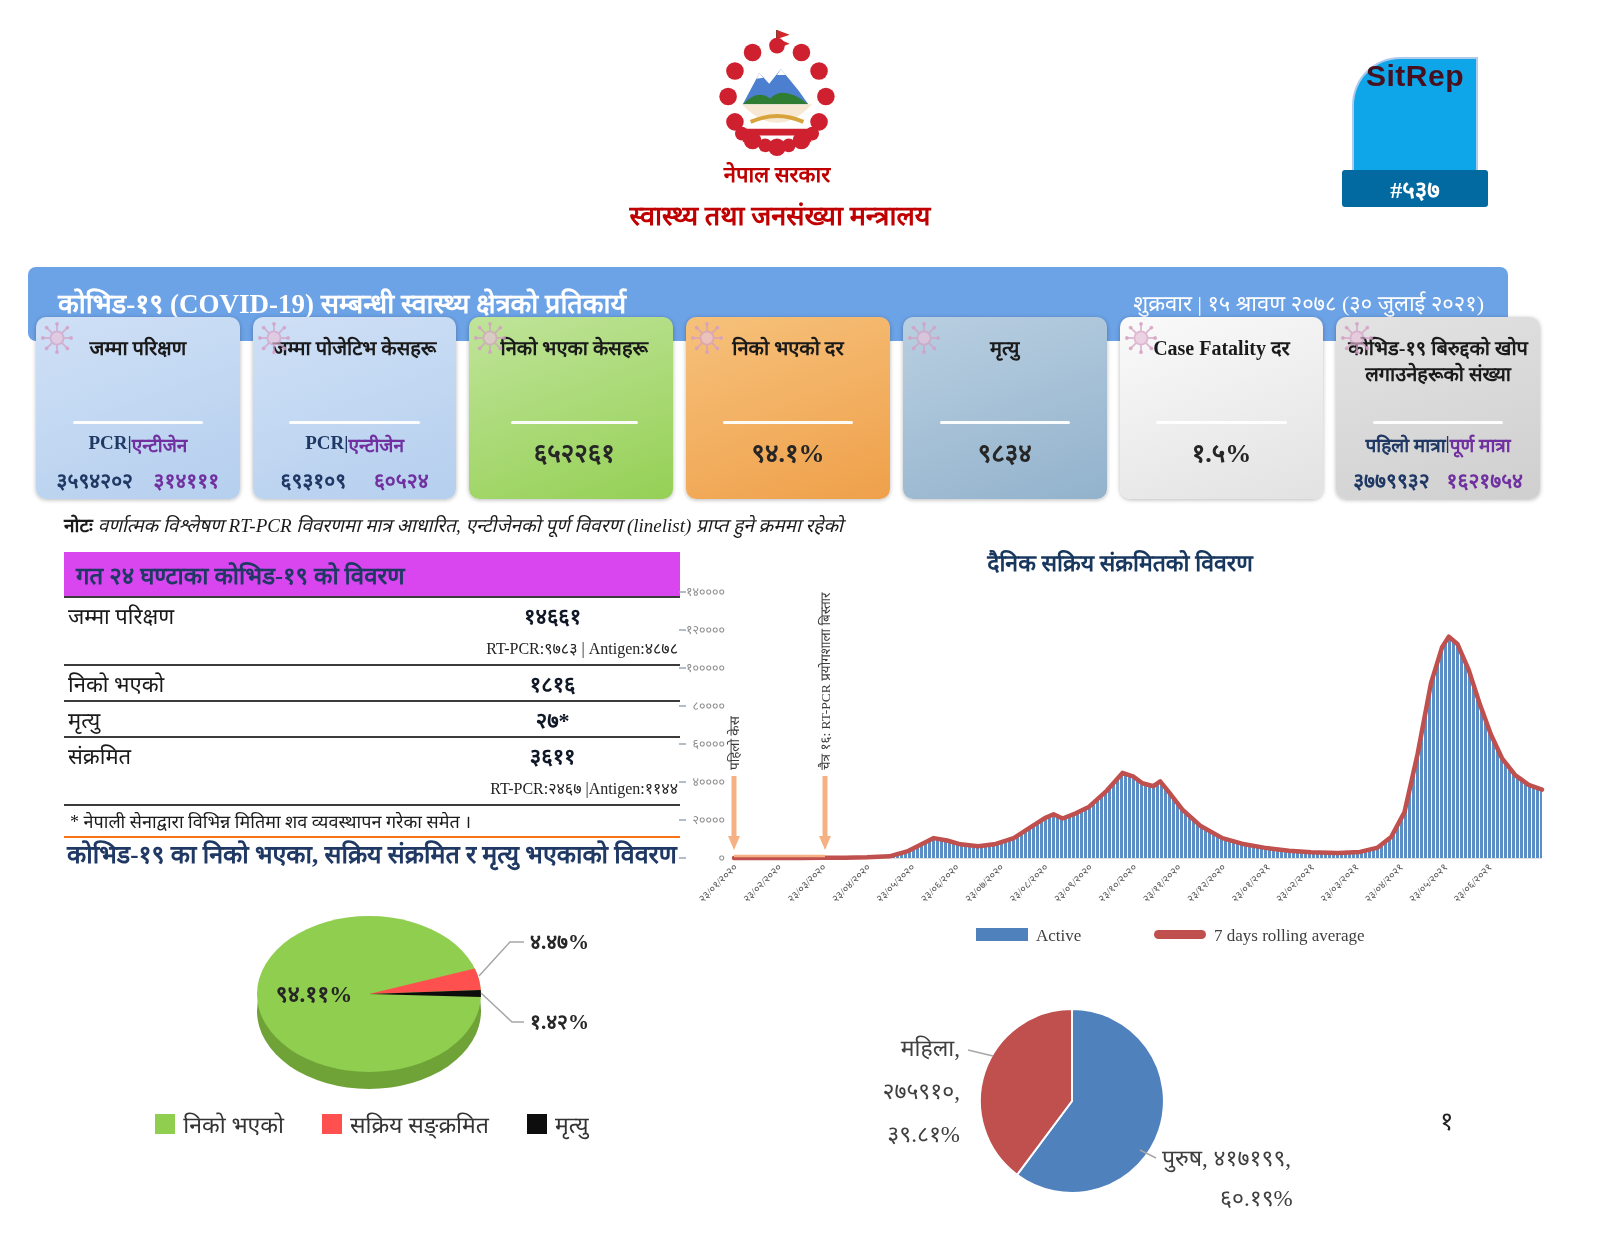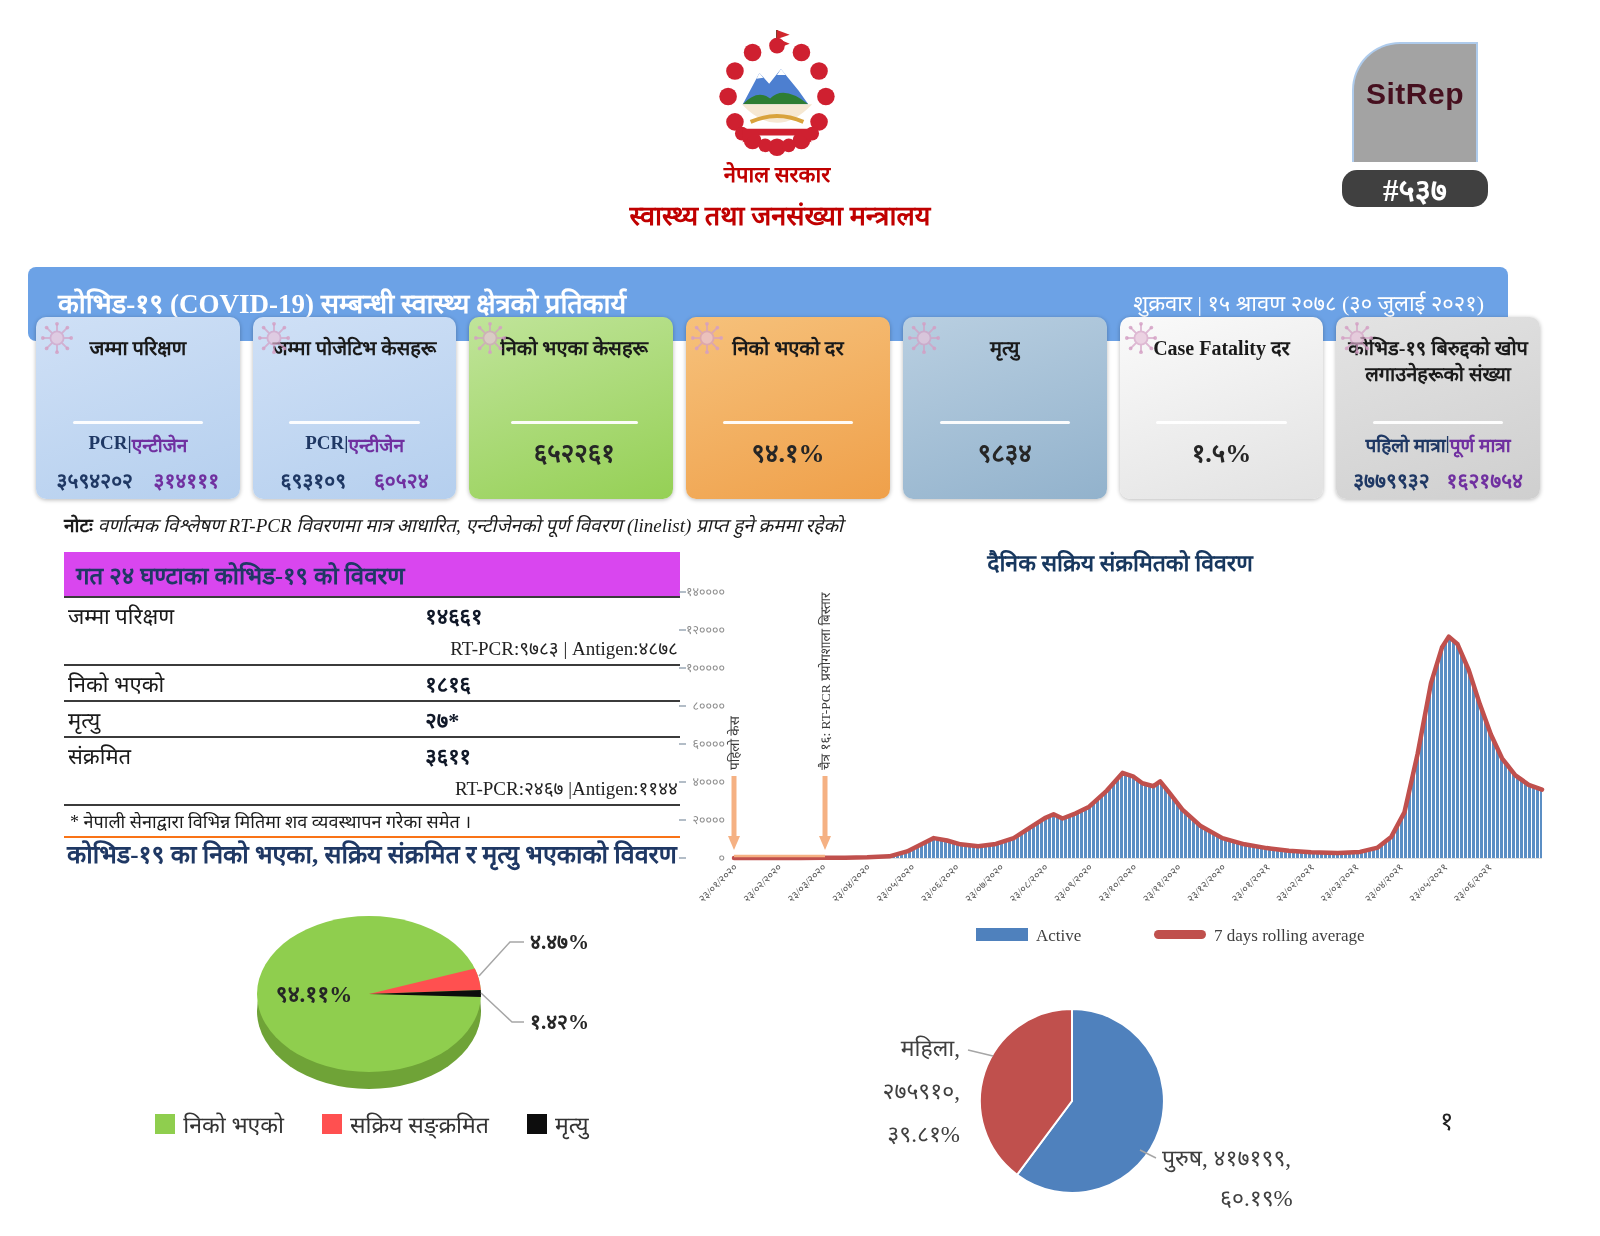"SitRep" .sitrep-card { align-items: center -> flex-start; background: #a3a3a3 -> #0ea5e9; top: 42px -> 57px }
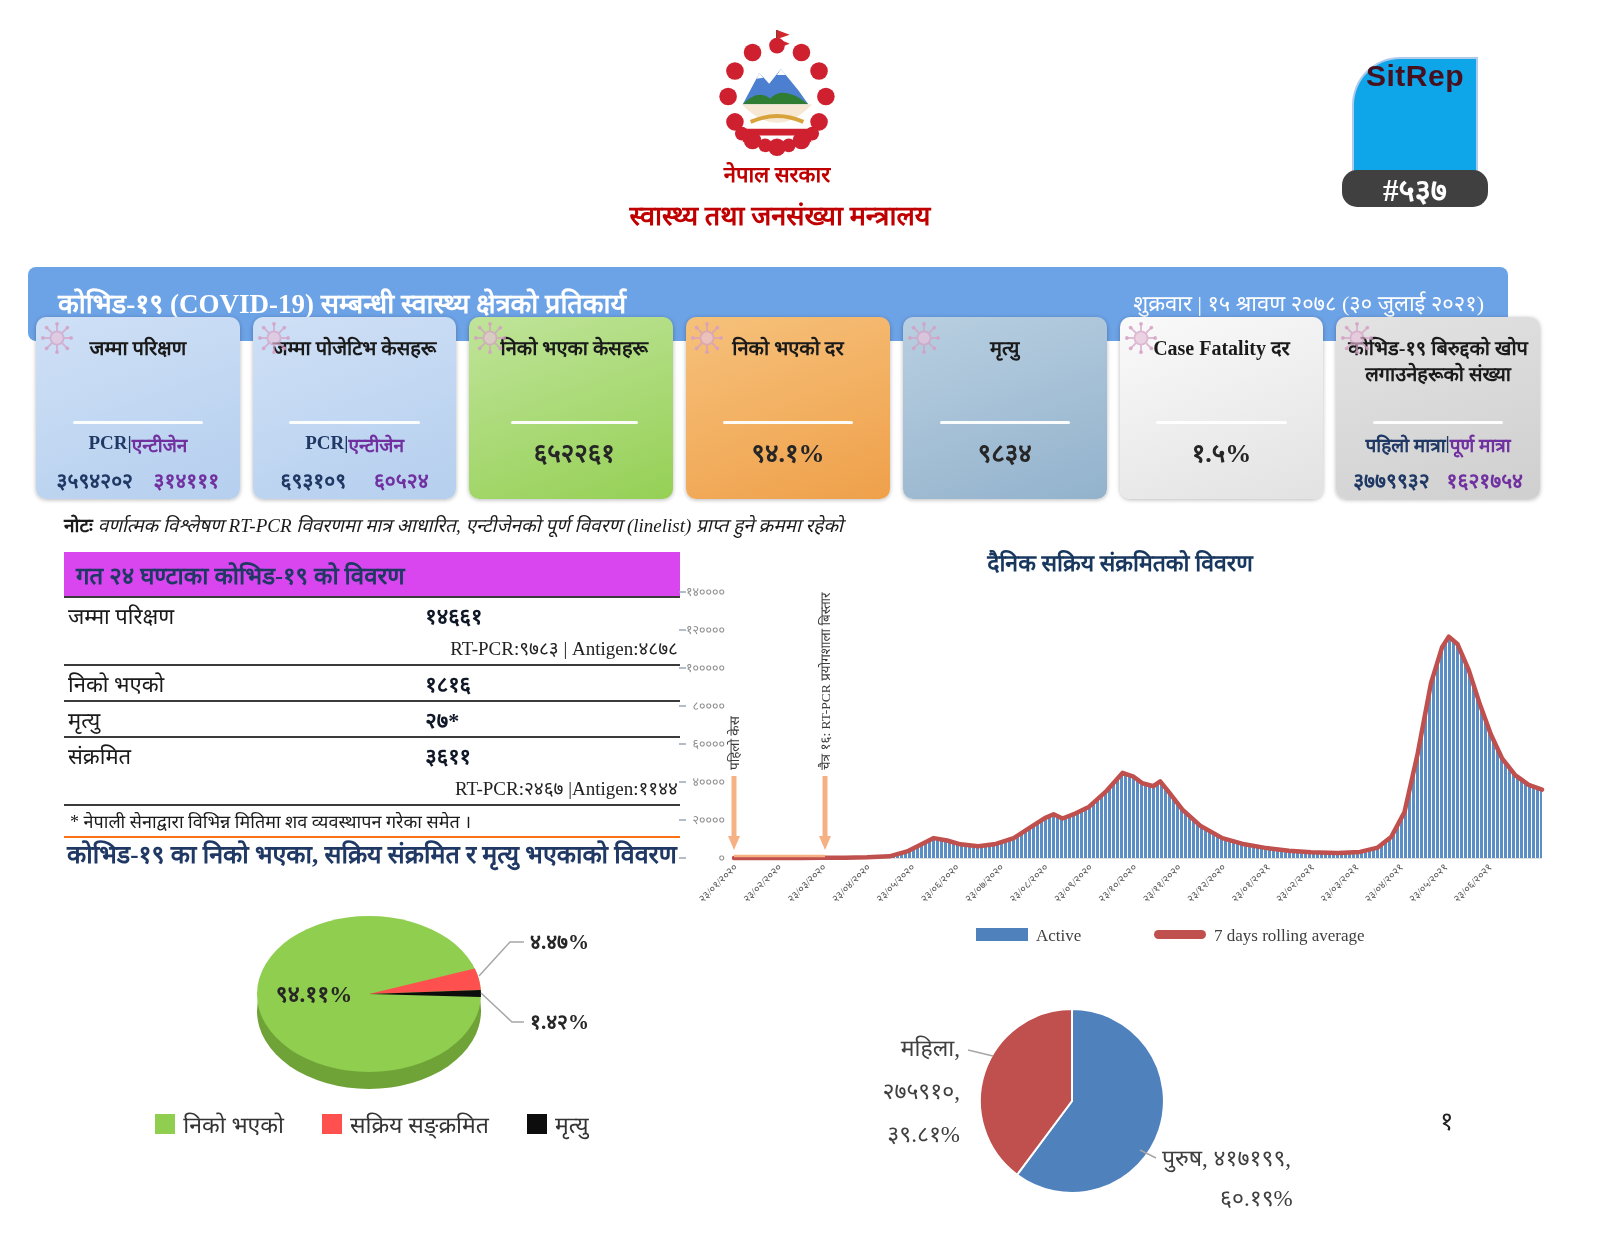"#५३७" .sitrep-num { background: #404040 -> #0369a1; border-radius: 15px -> 3px; font-size: 31px -> 24px }
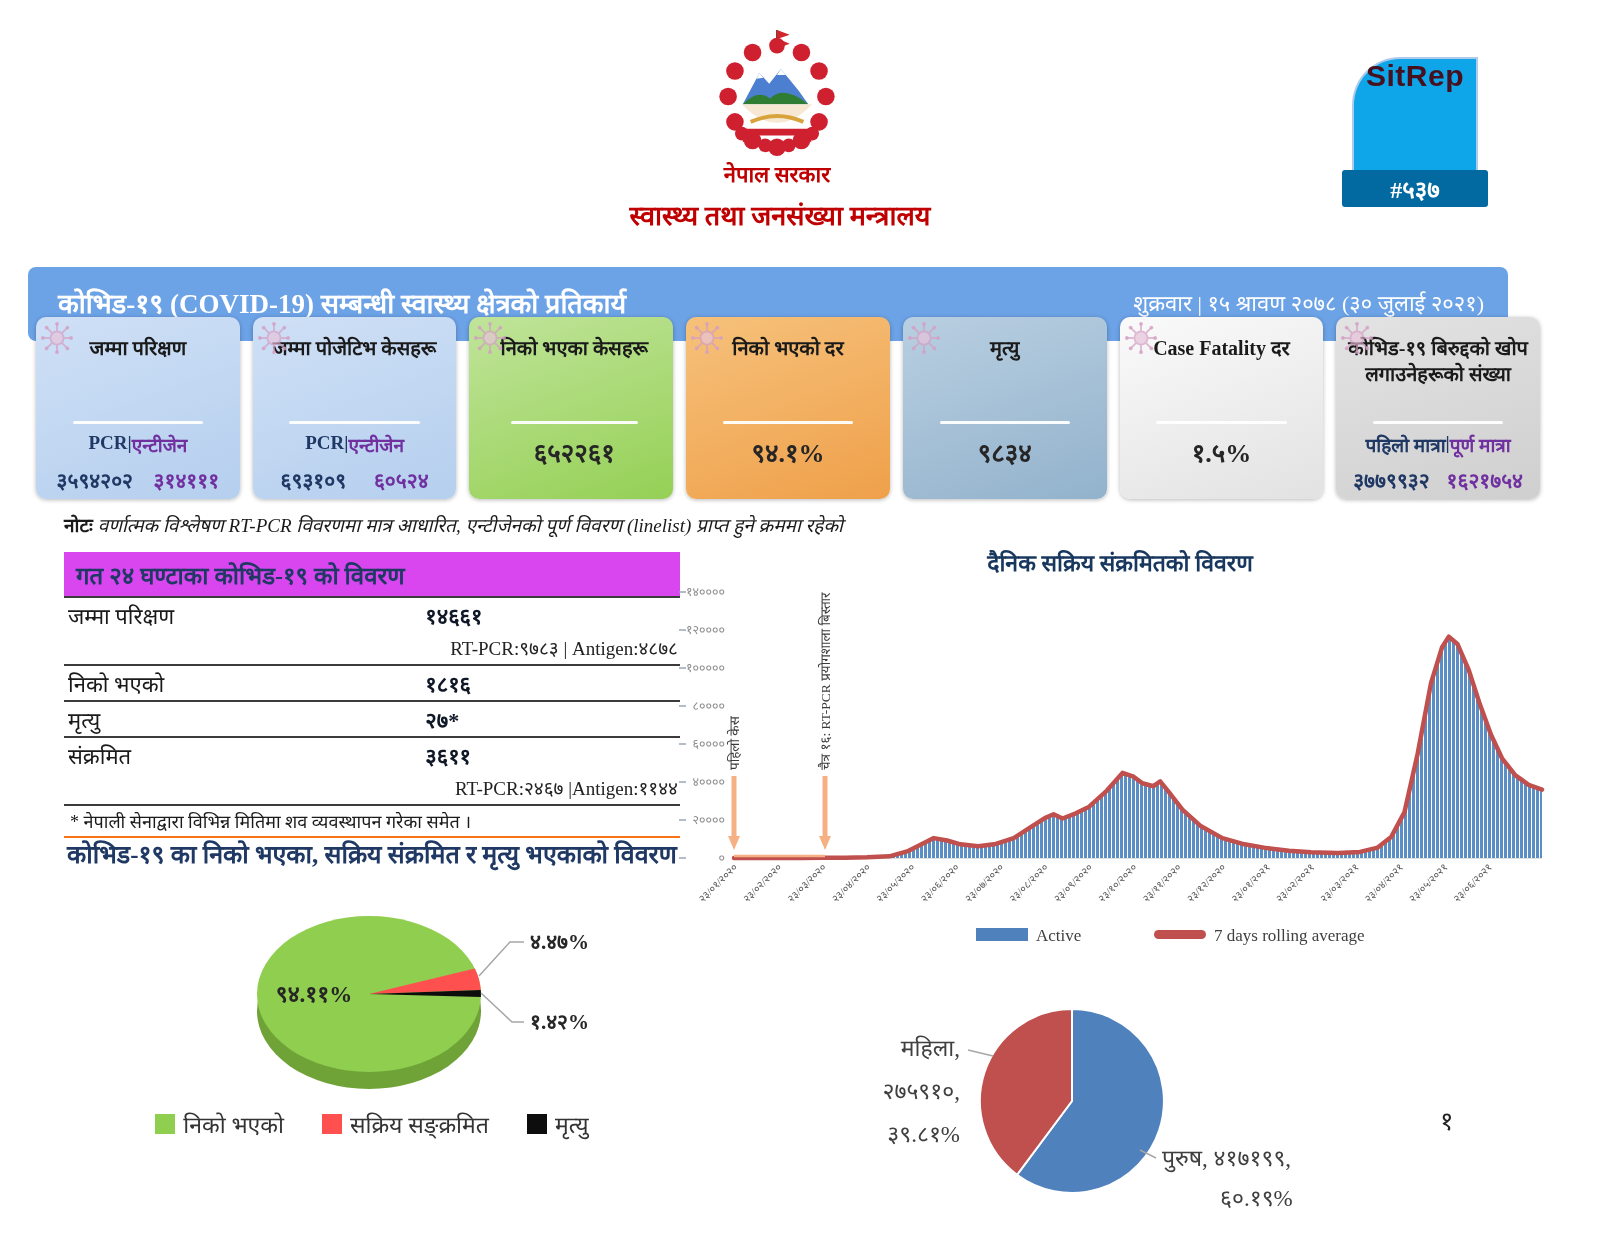"१४६६१" .st-row .val { text-align: none -> center }
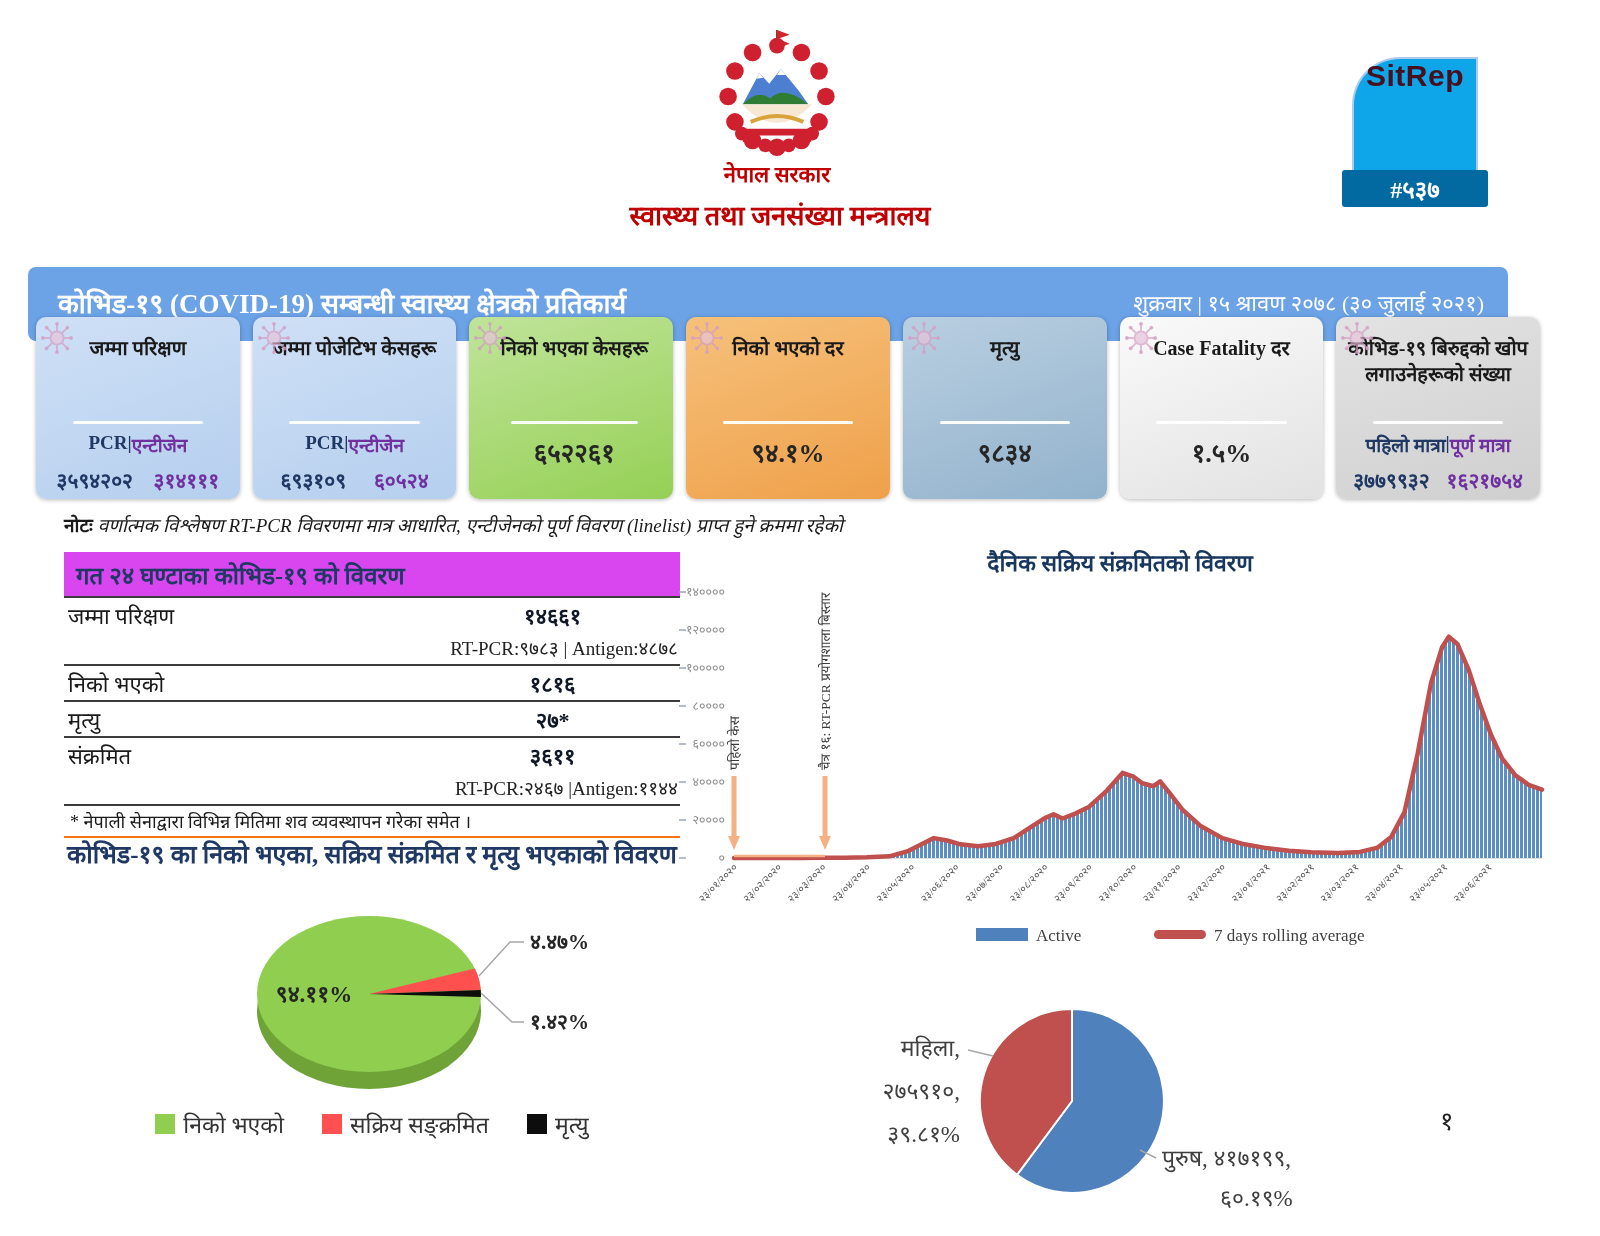"RT-PCR:९७८३ | Antigen:४८७८" .st-sub { font-size: 19px -> 16px }
